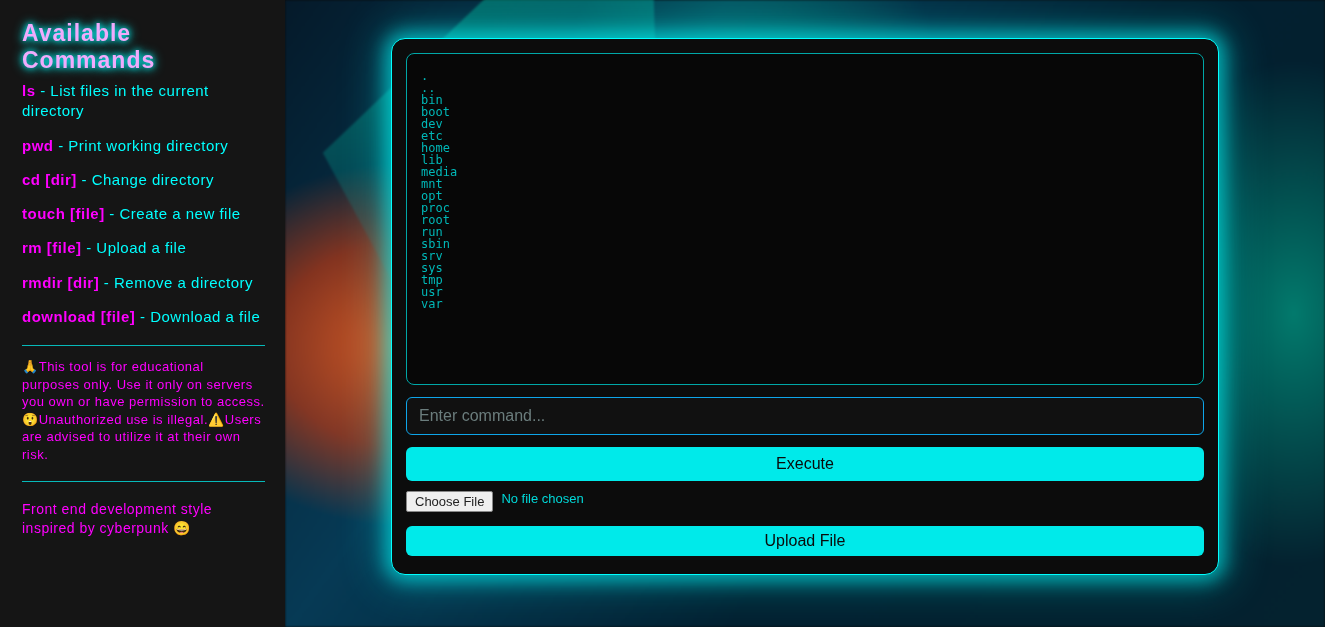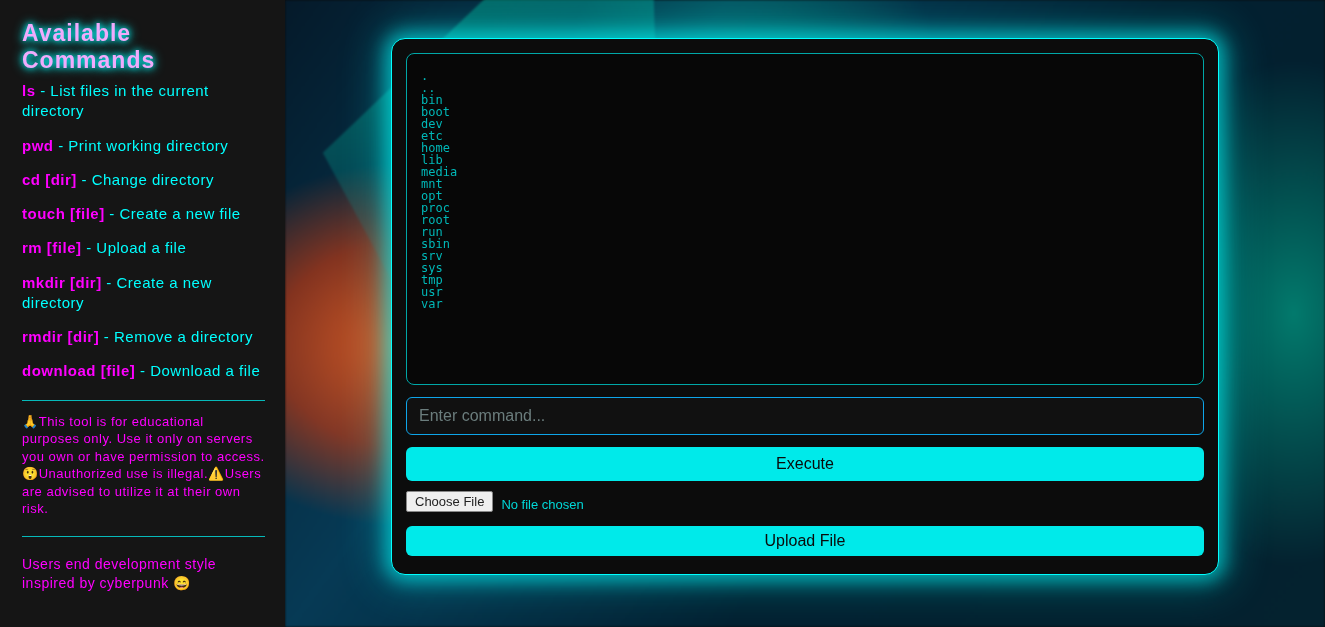"mkdir [dir] - Create a" li { html: <li><span>mkdir [dir]</span><span> - </span><span>Create a new directory</span></li> -> none }
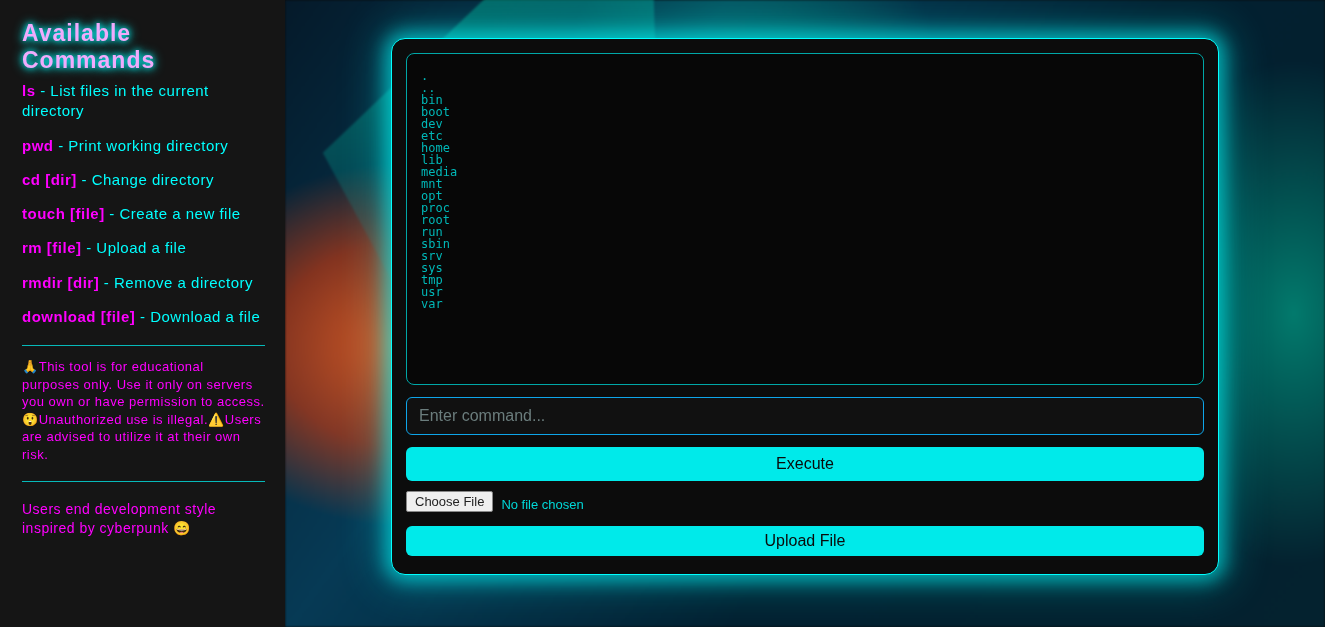"Users end development style inspired" p.credits { text: Users -> Front }
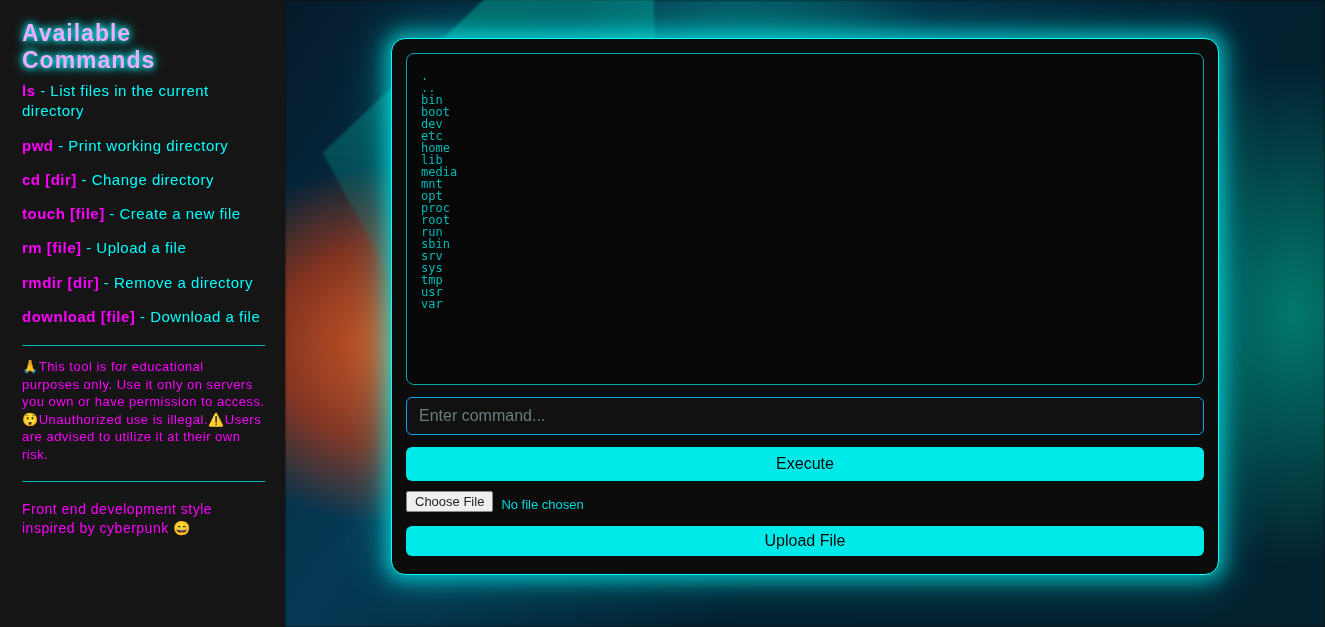"Choose File" .file-row { align-items: flex-end -> flex-start }
